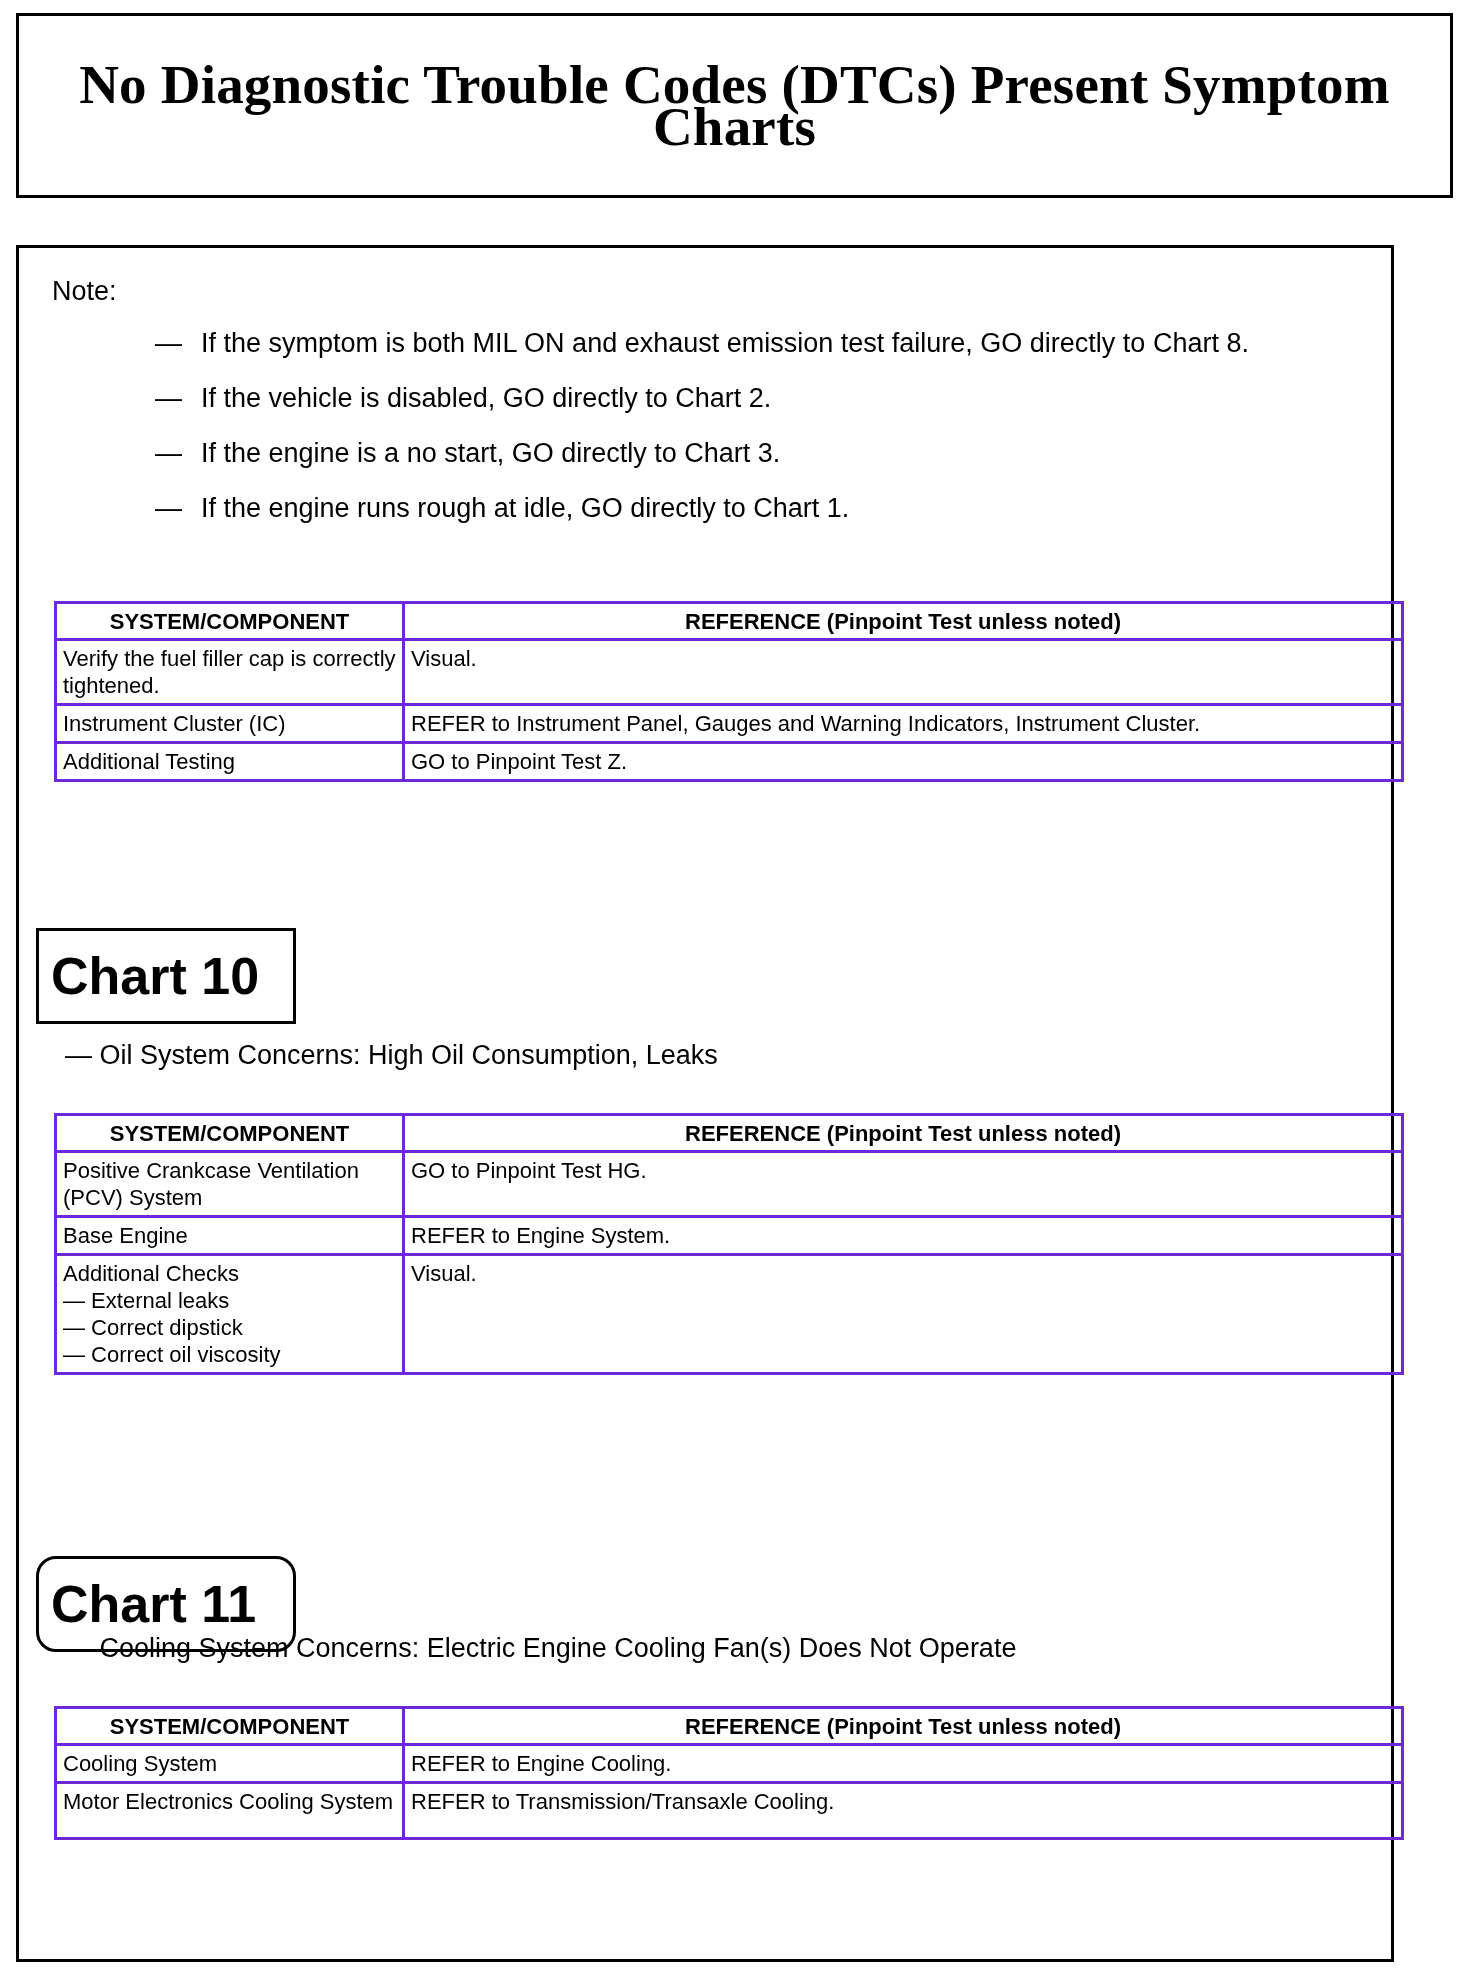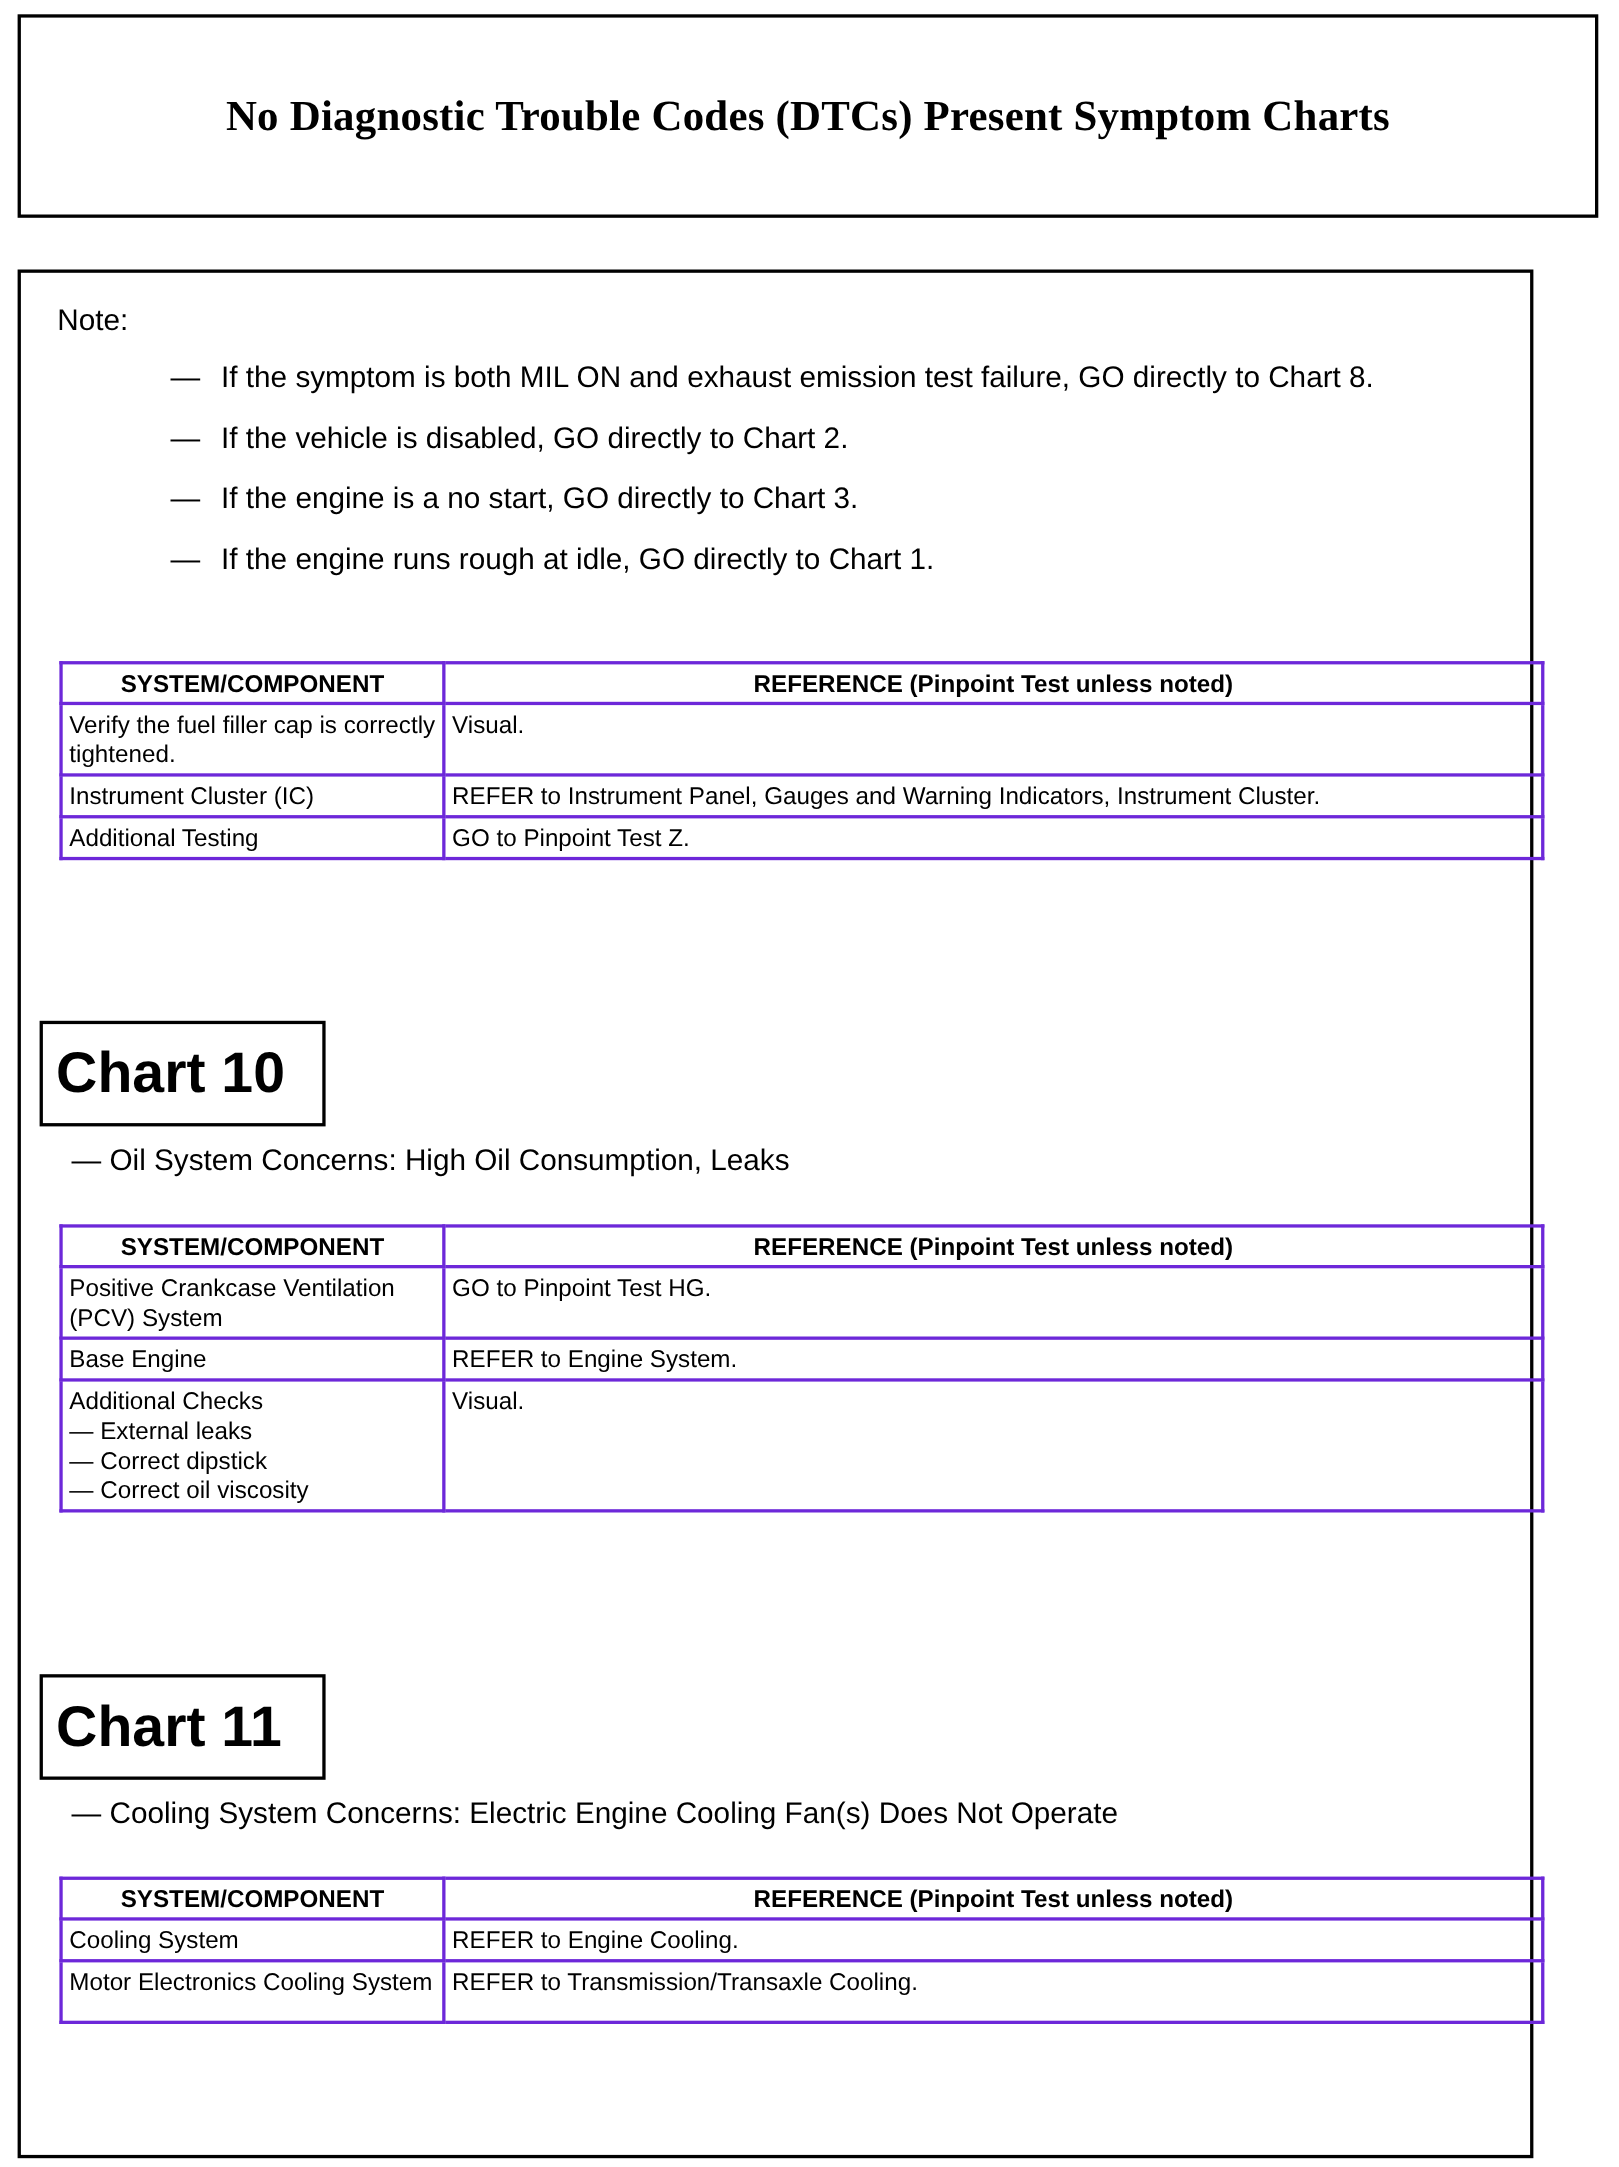"No Diagnostic Trouble Codes (DTCs)" .title-box h1 { font-size: 39px -> 55px }
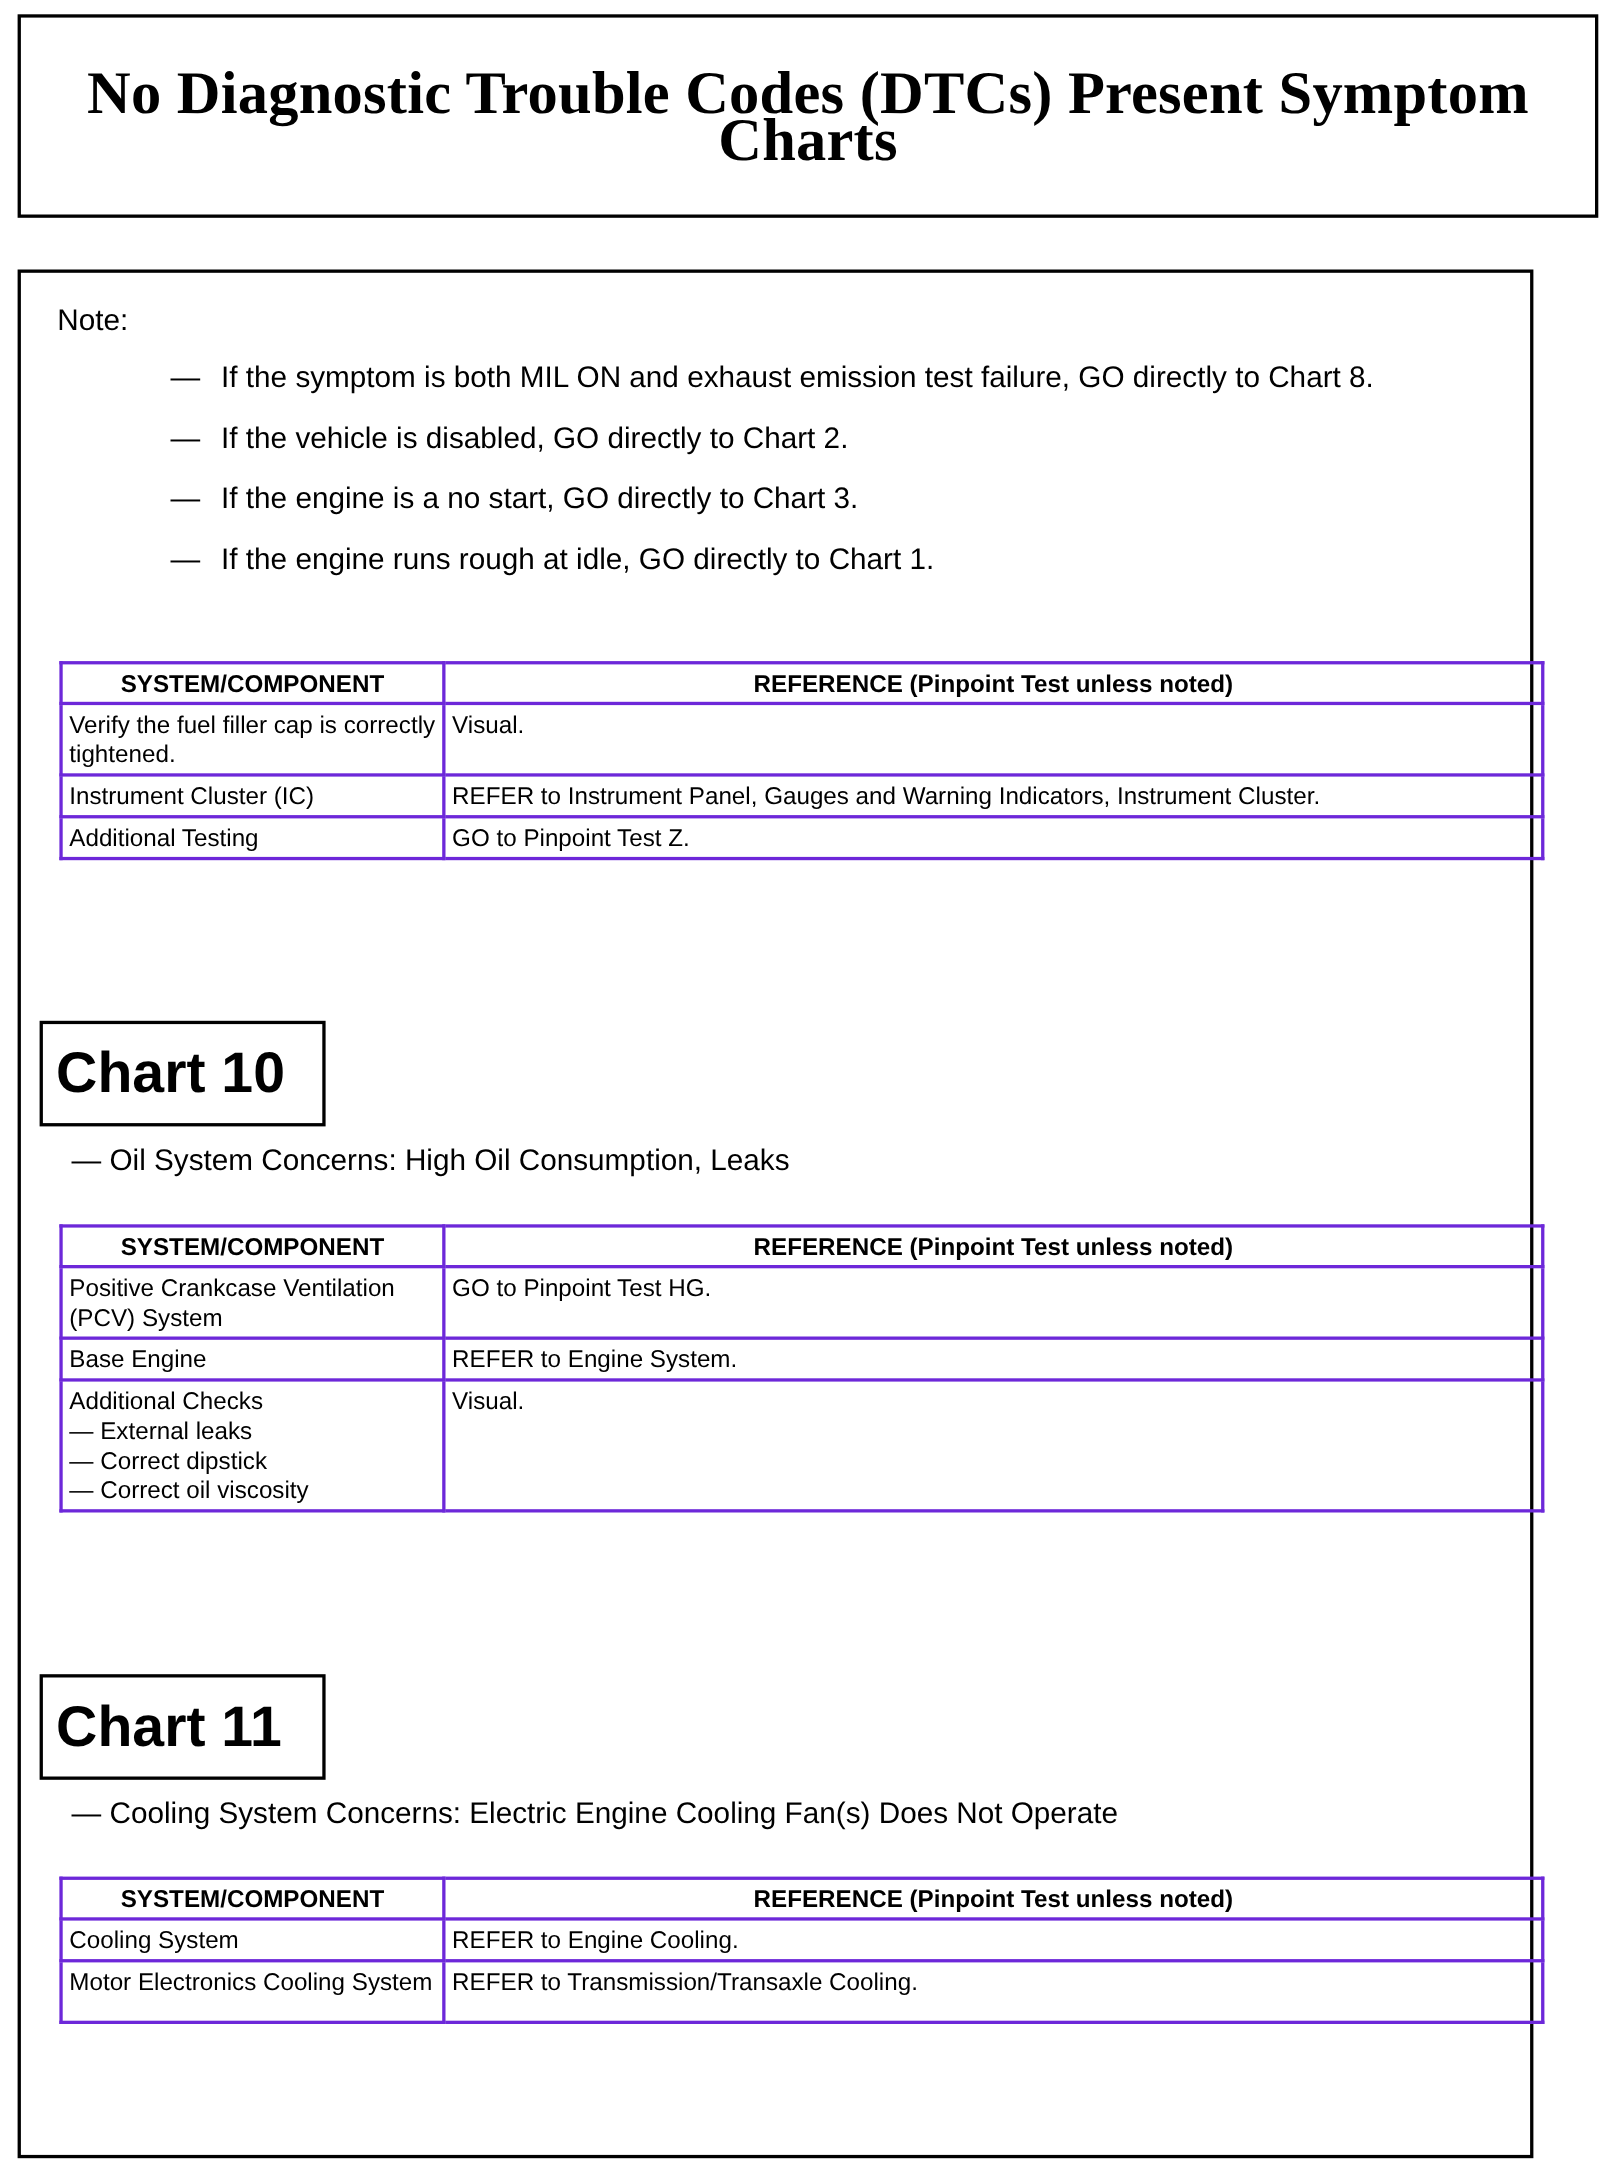"Chart 11" div.chart-box { border-radius: none -> 20px; top: 1238px -> 1272px }
